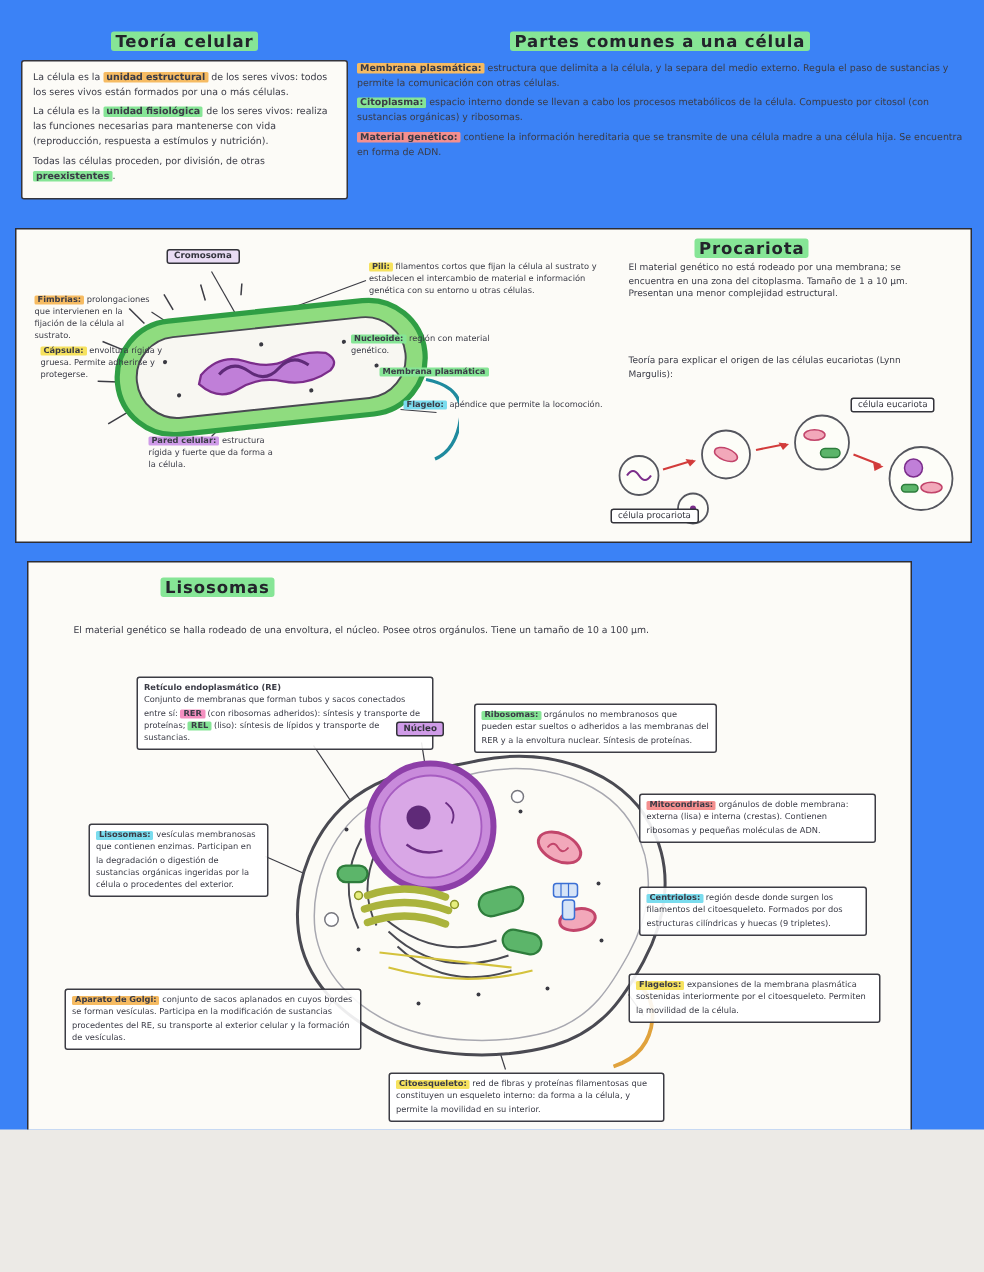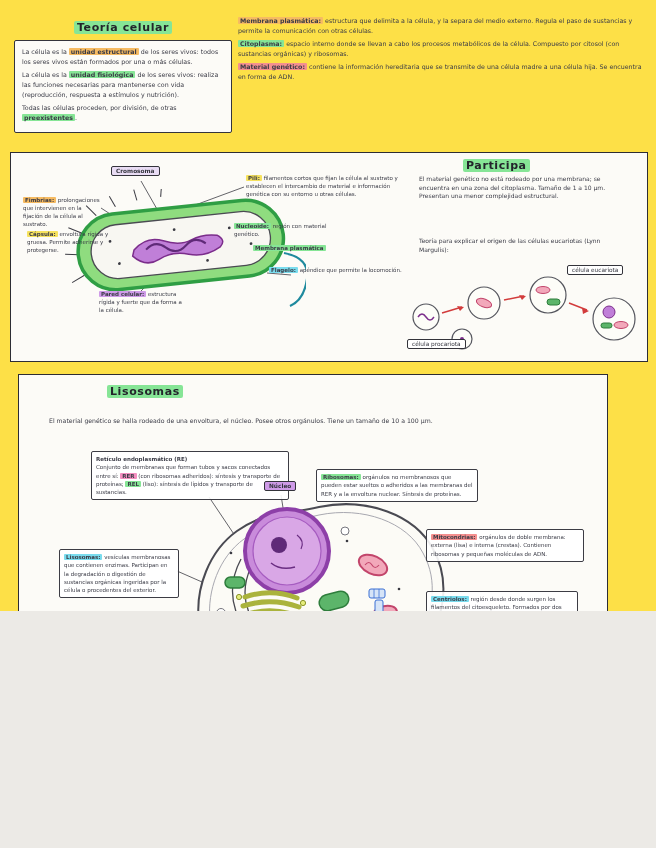"Teoría celular" .page { background: #fde047 -> #3b82f6; height: 611px -> 753px }
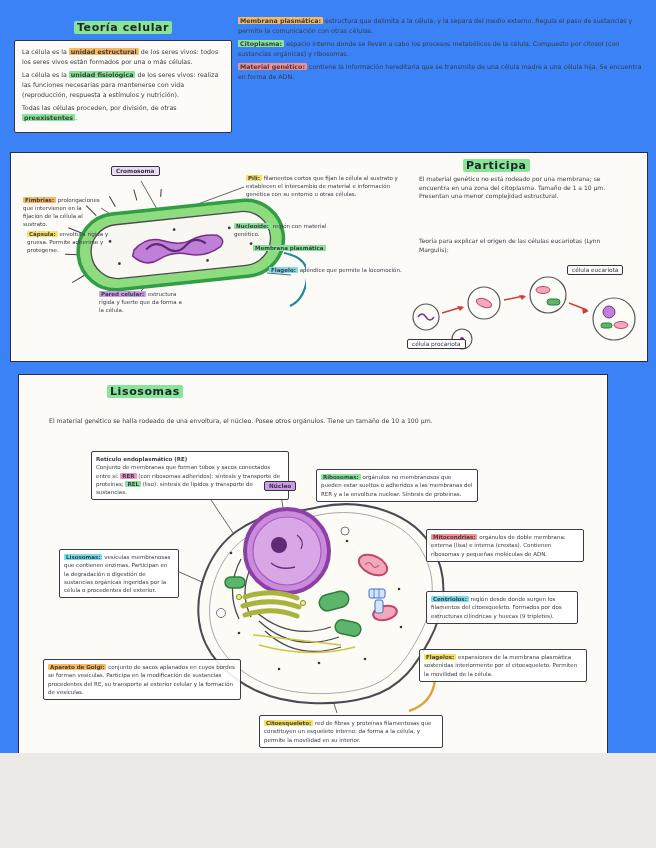"Partes comunes a una célula" div.center { html: none -> <div> <span>Partes comunes a una célula</span> </div> }
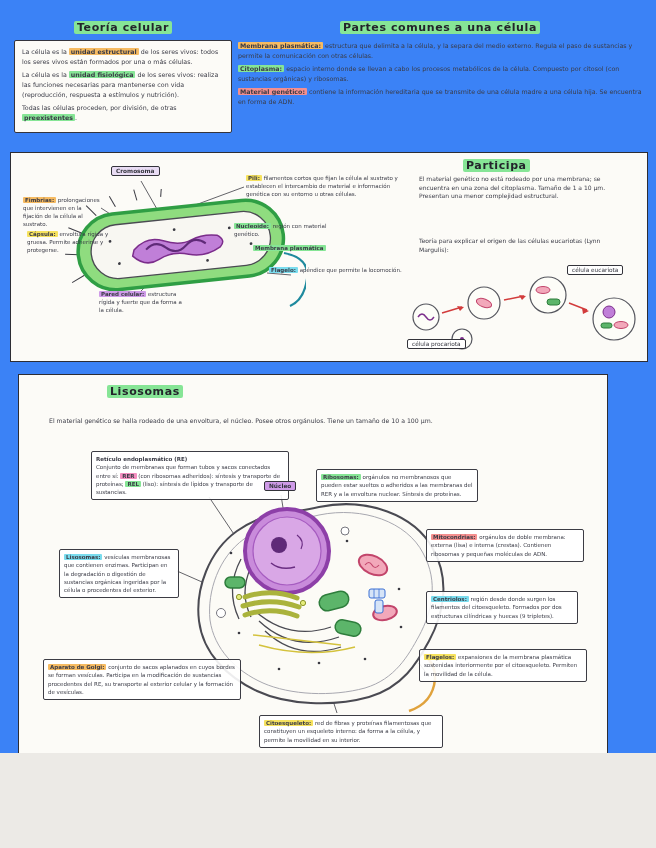"Participa" span.sec-title { text: Participa -> Procariota }
